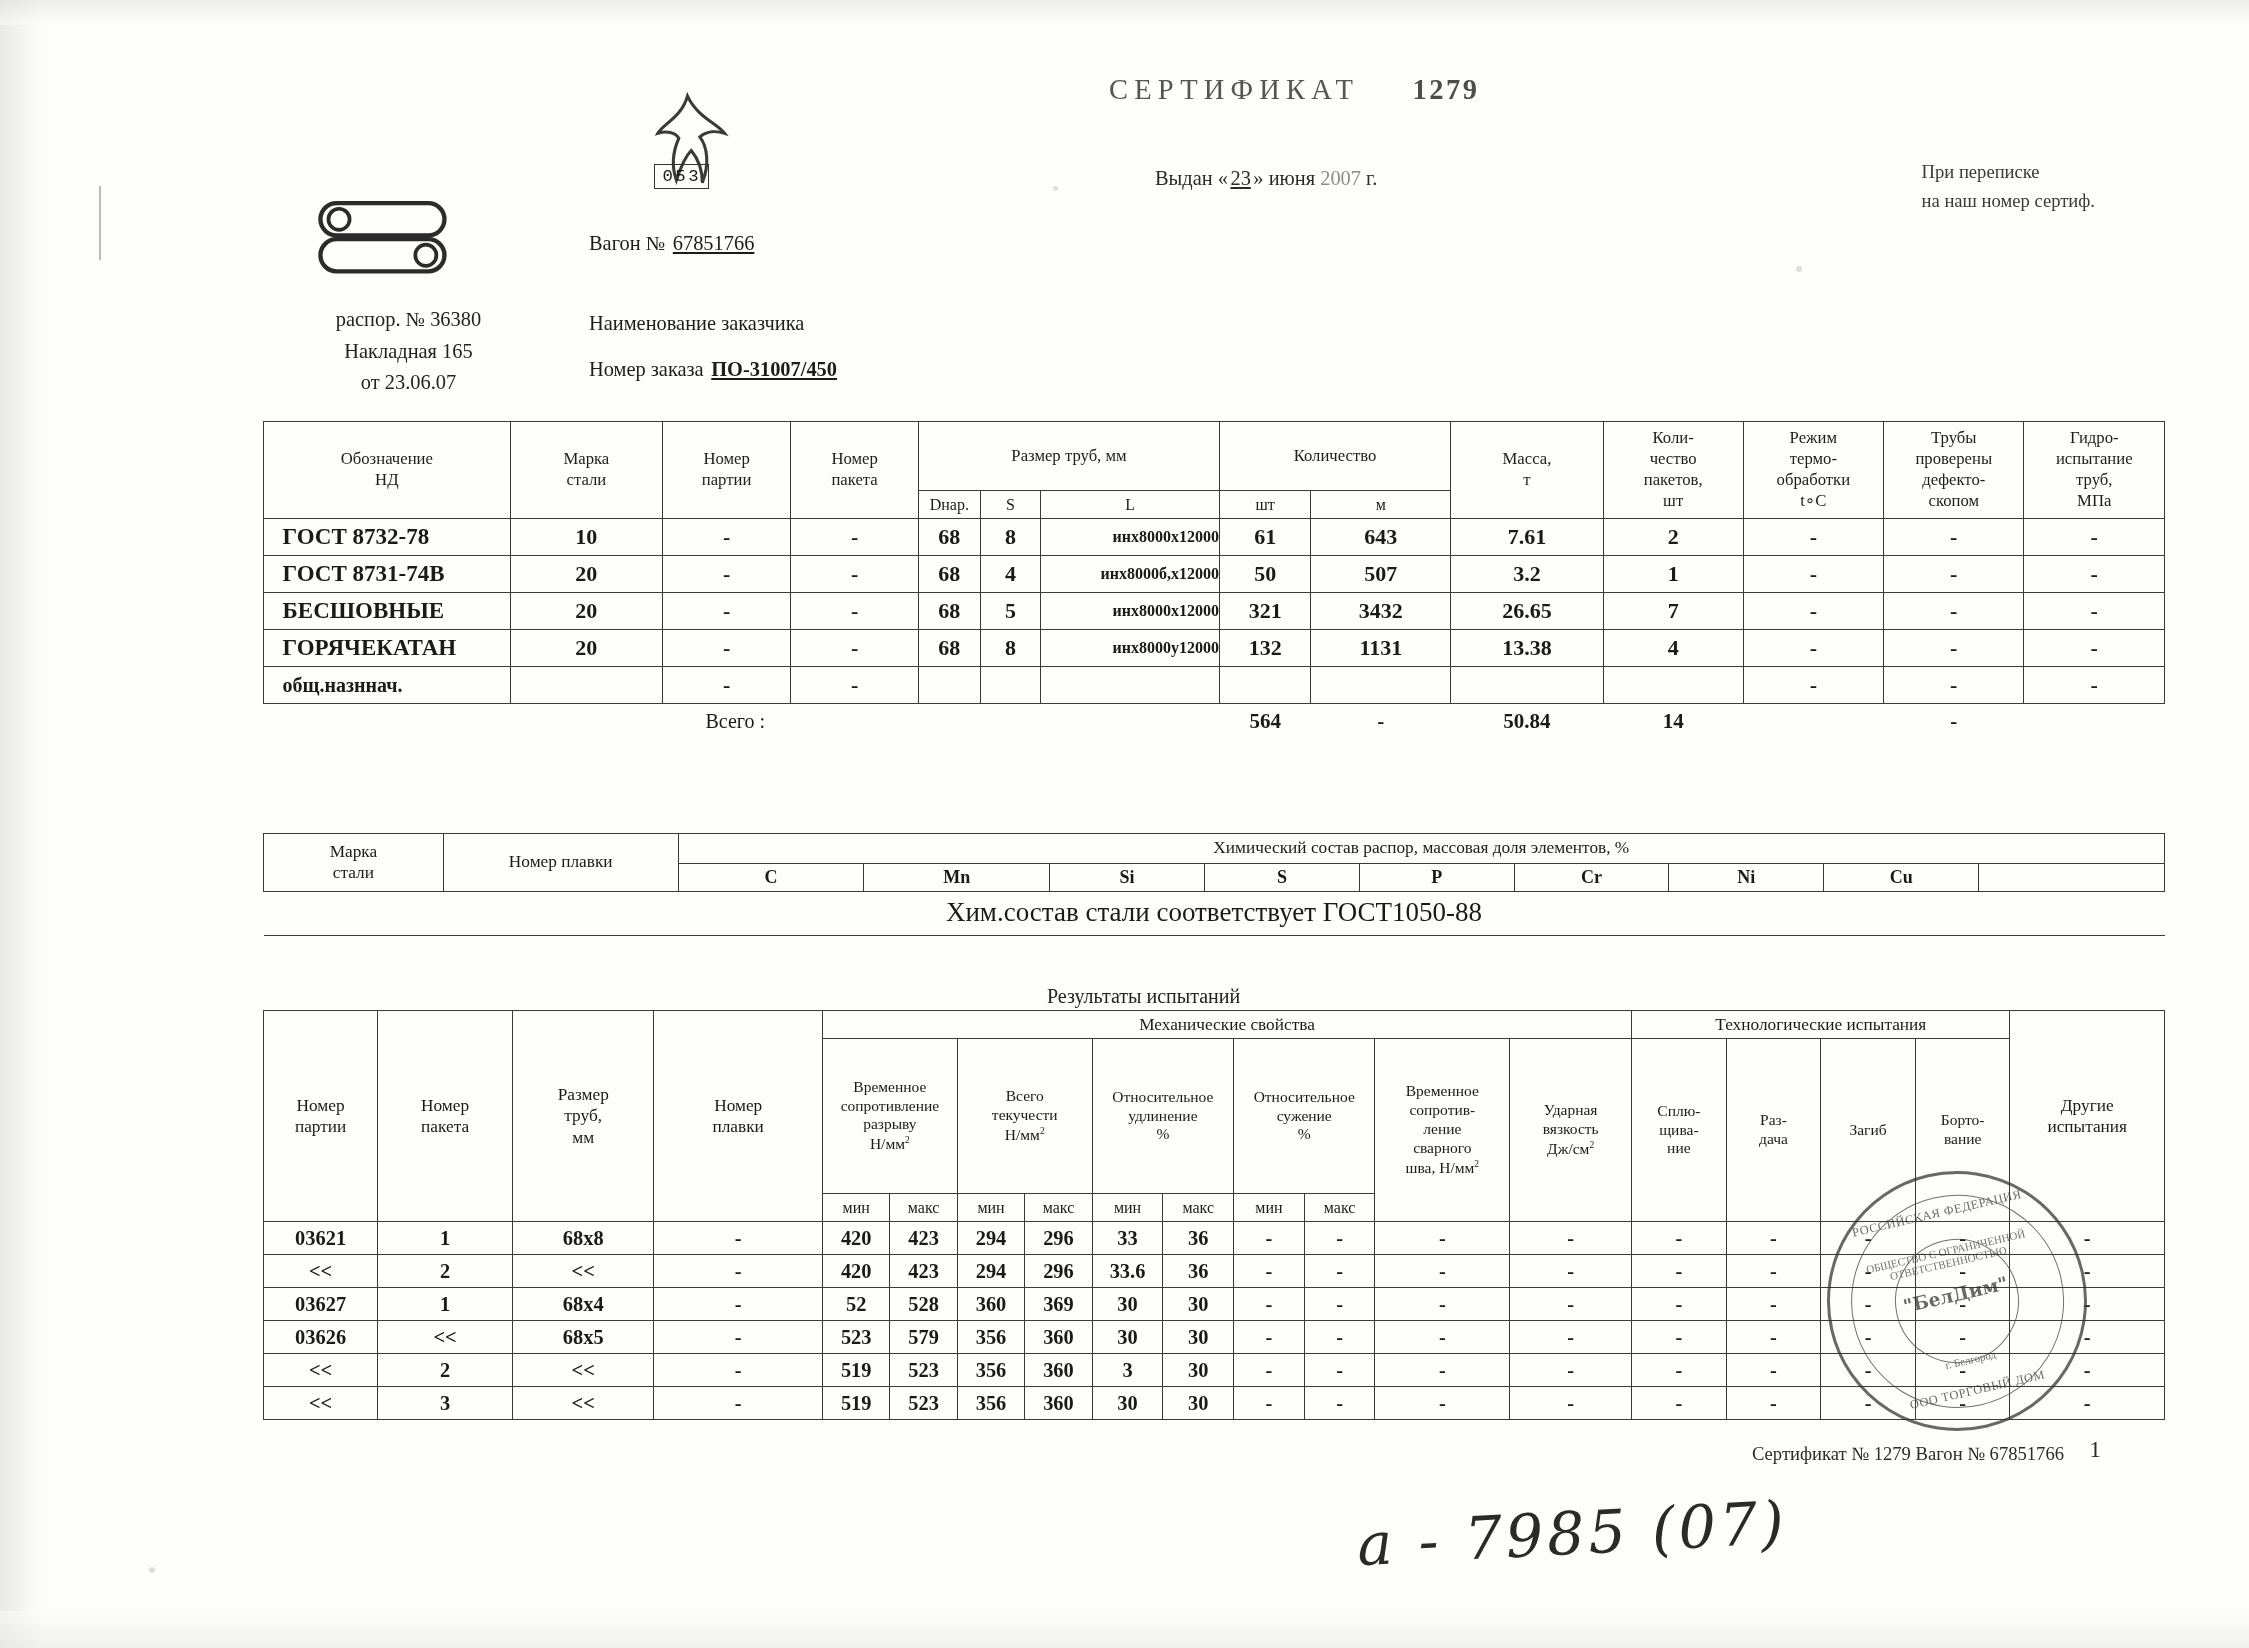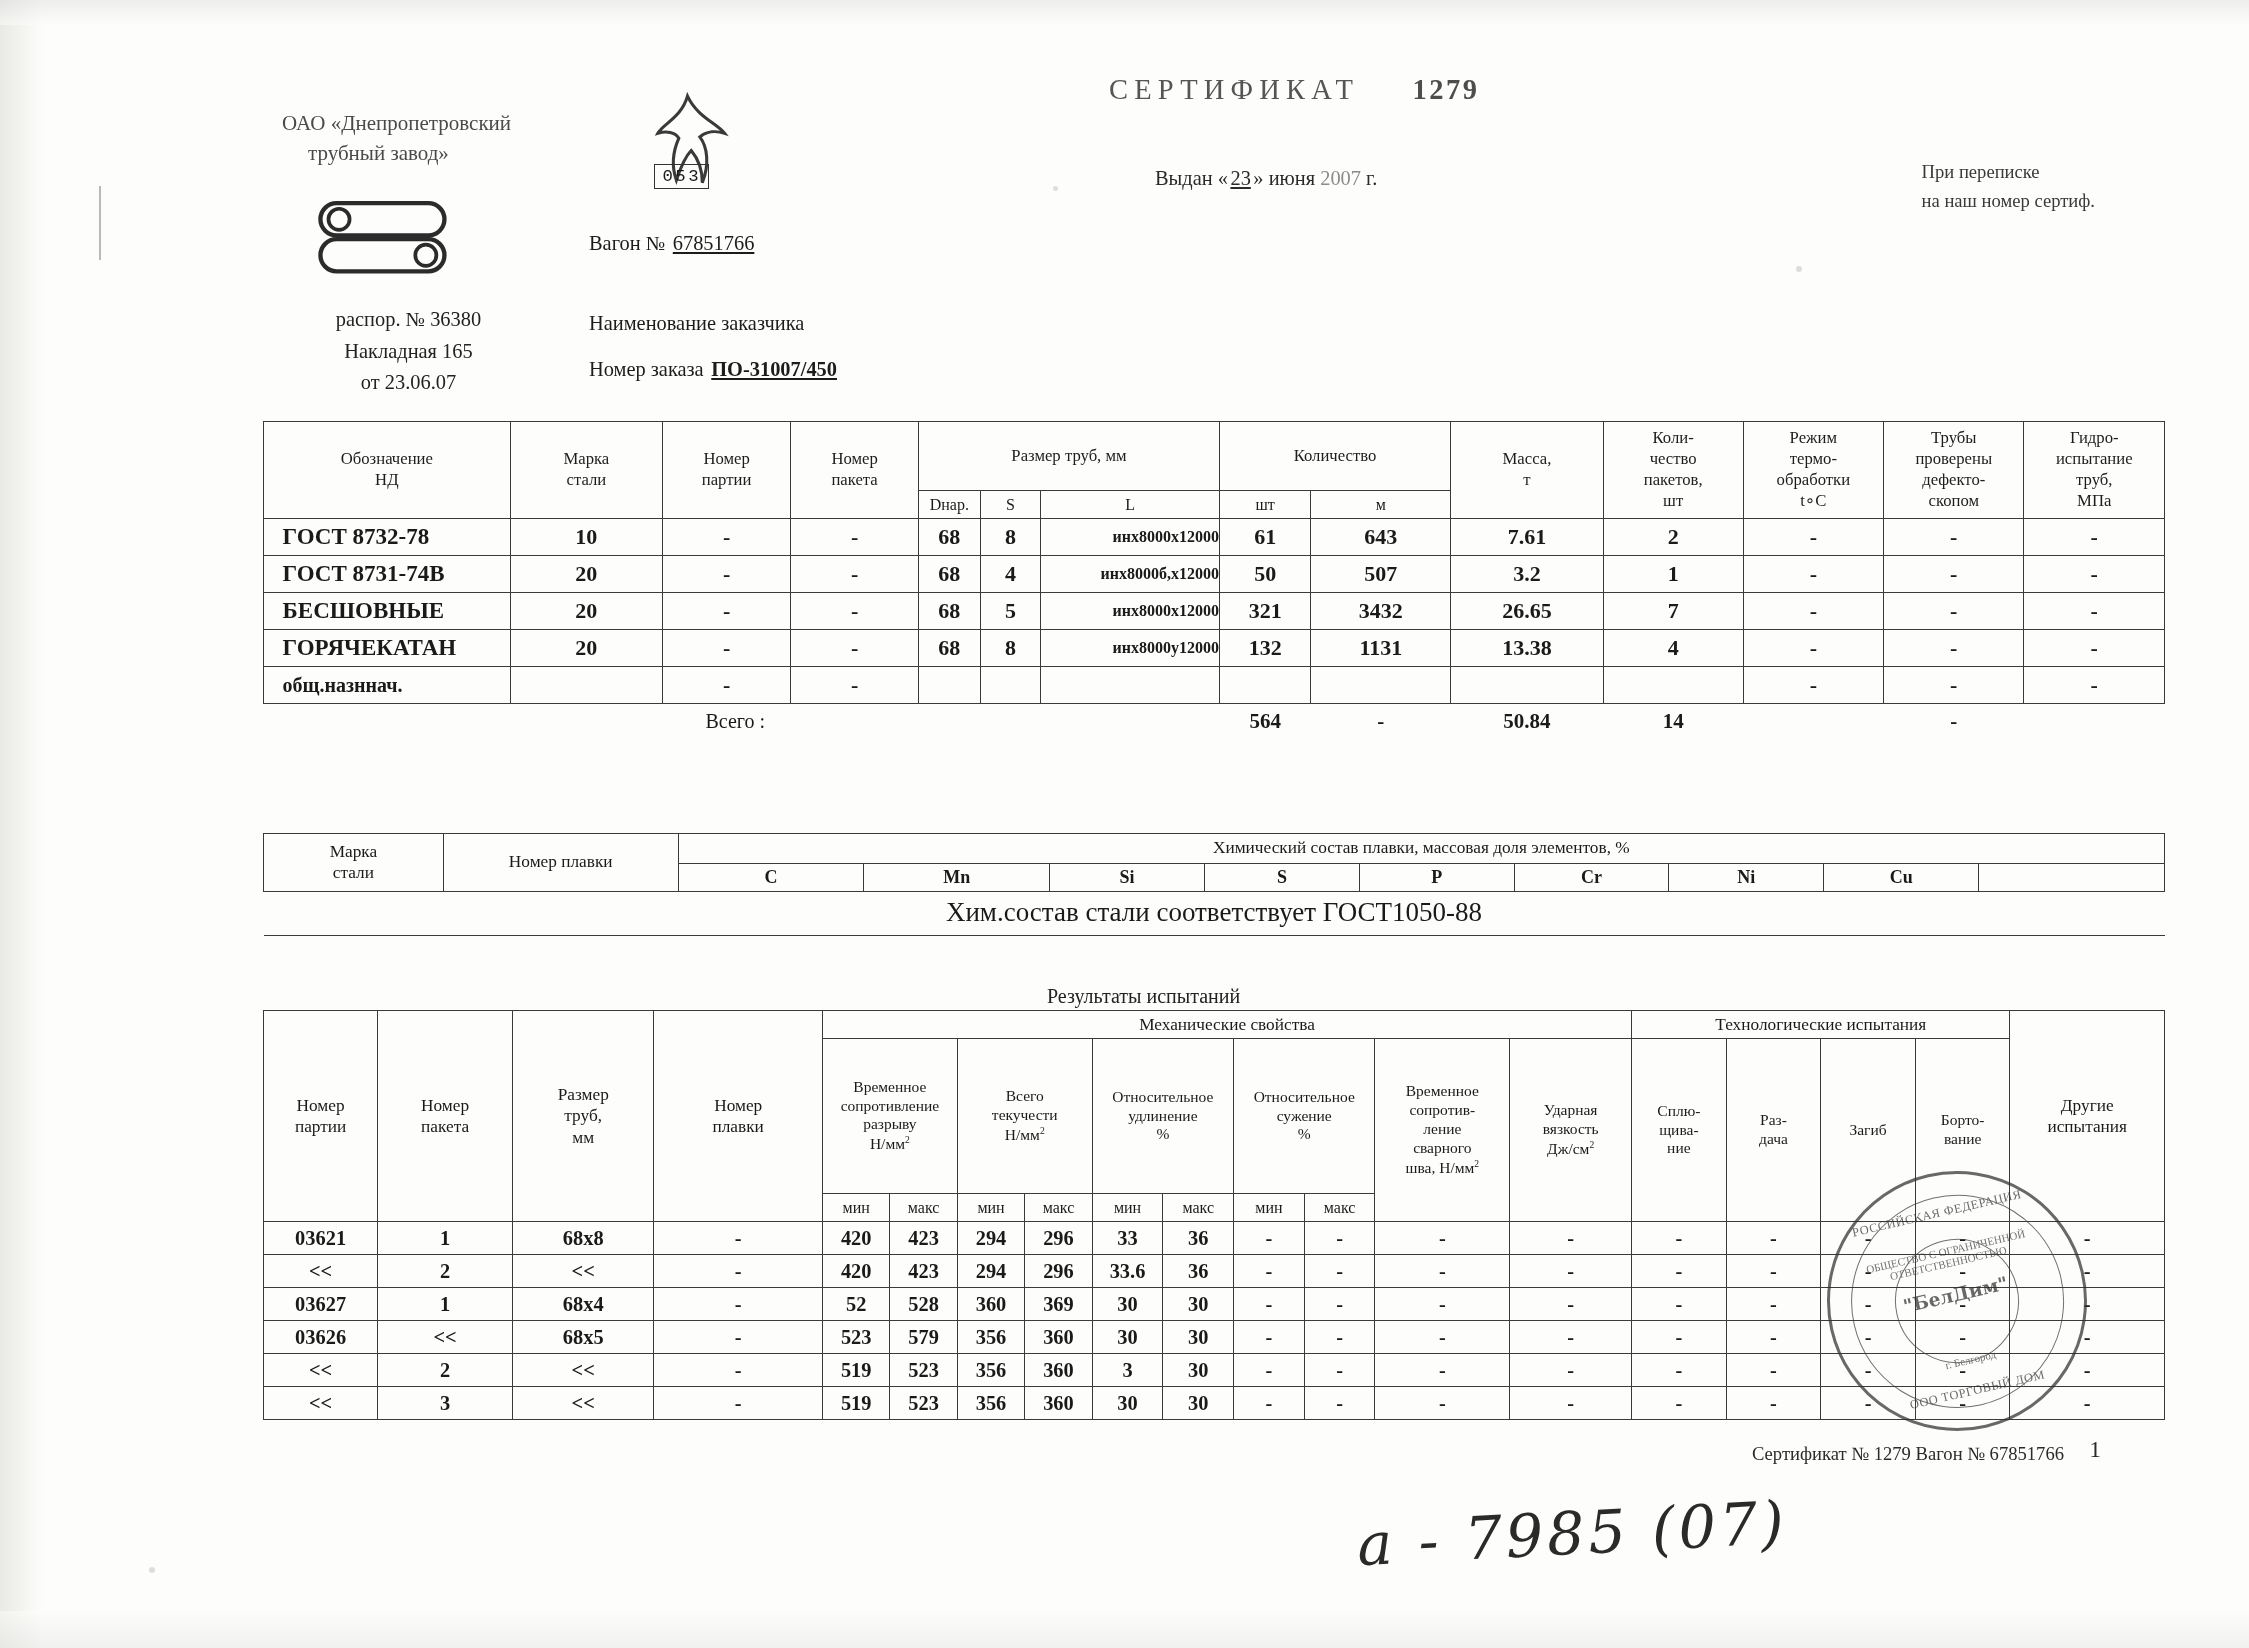"ОАО «Днепропетровский" div.company { html: <div> <div>ОАО «Днепропетровский</div> <div>трубный завод»</div> </div> -> none }
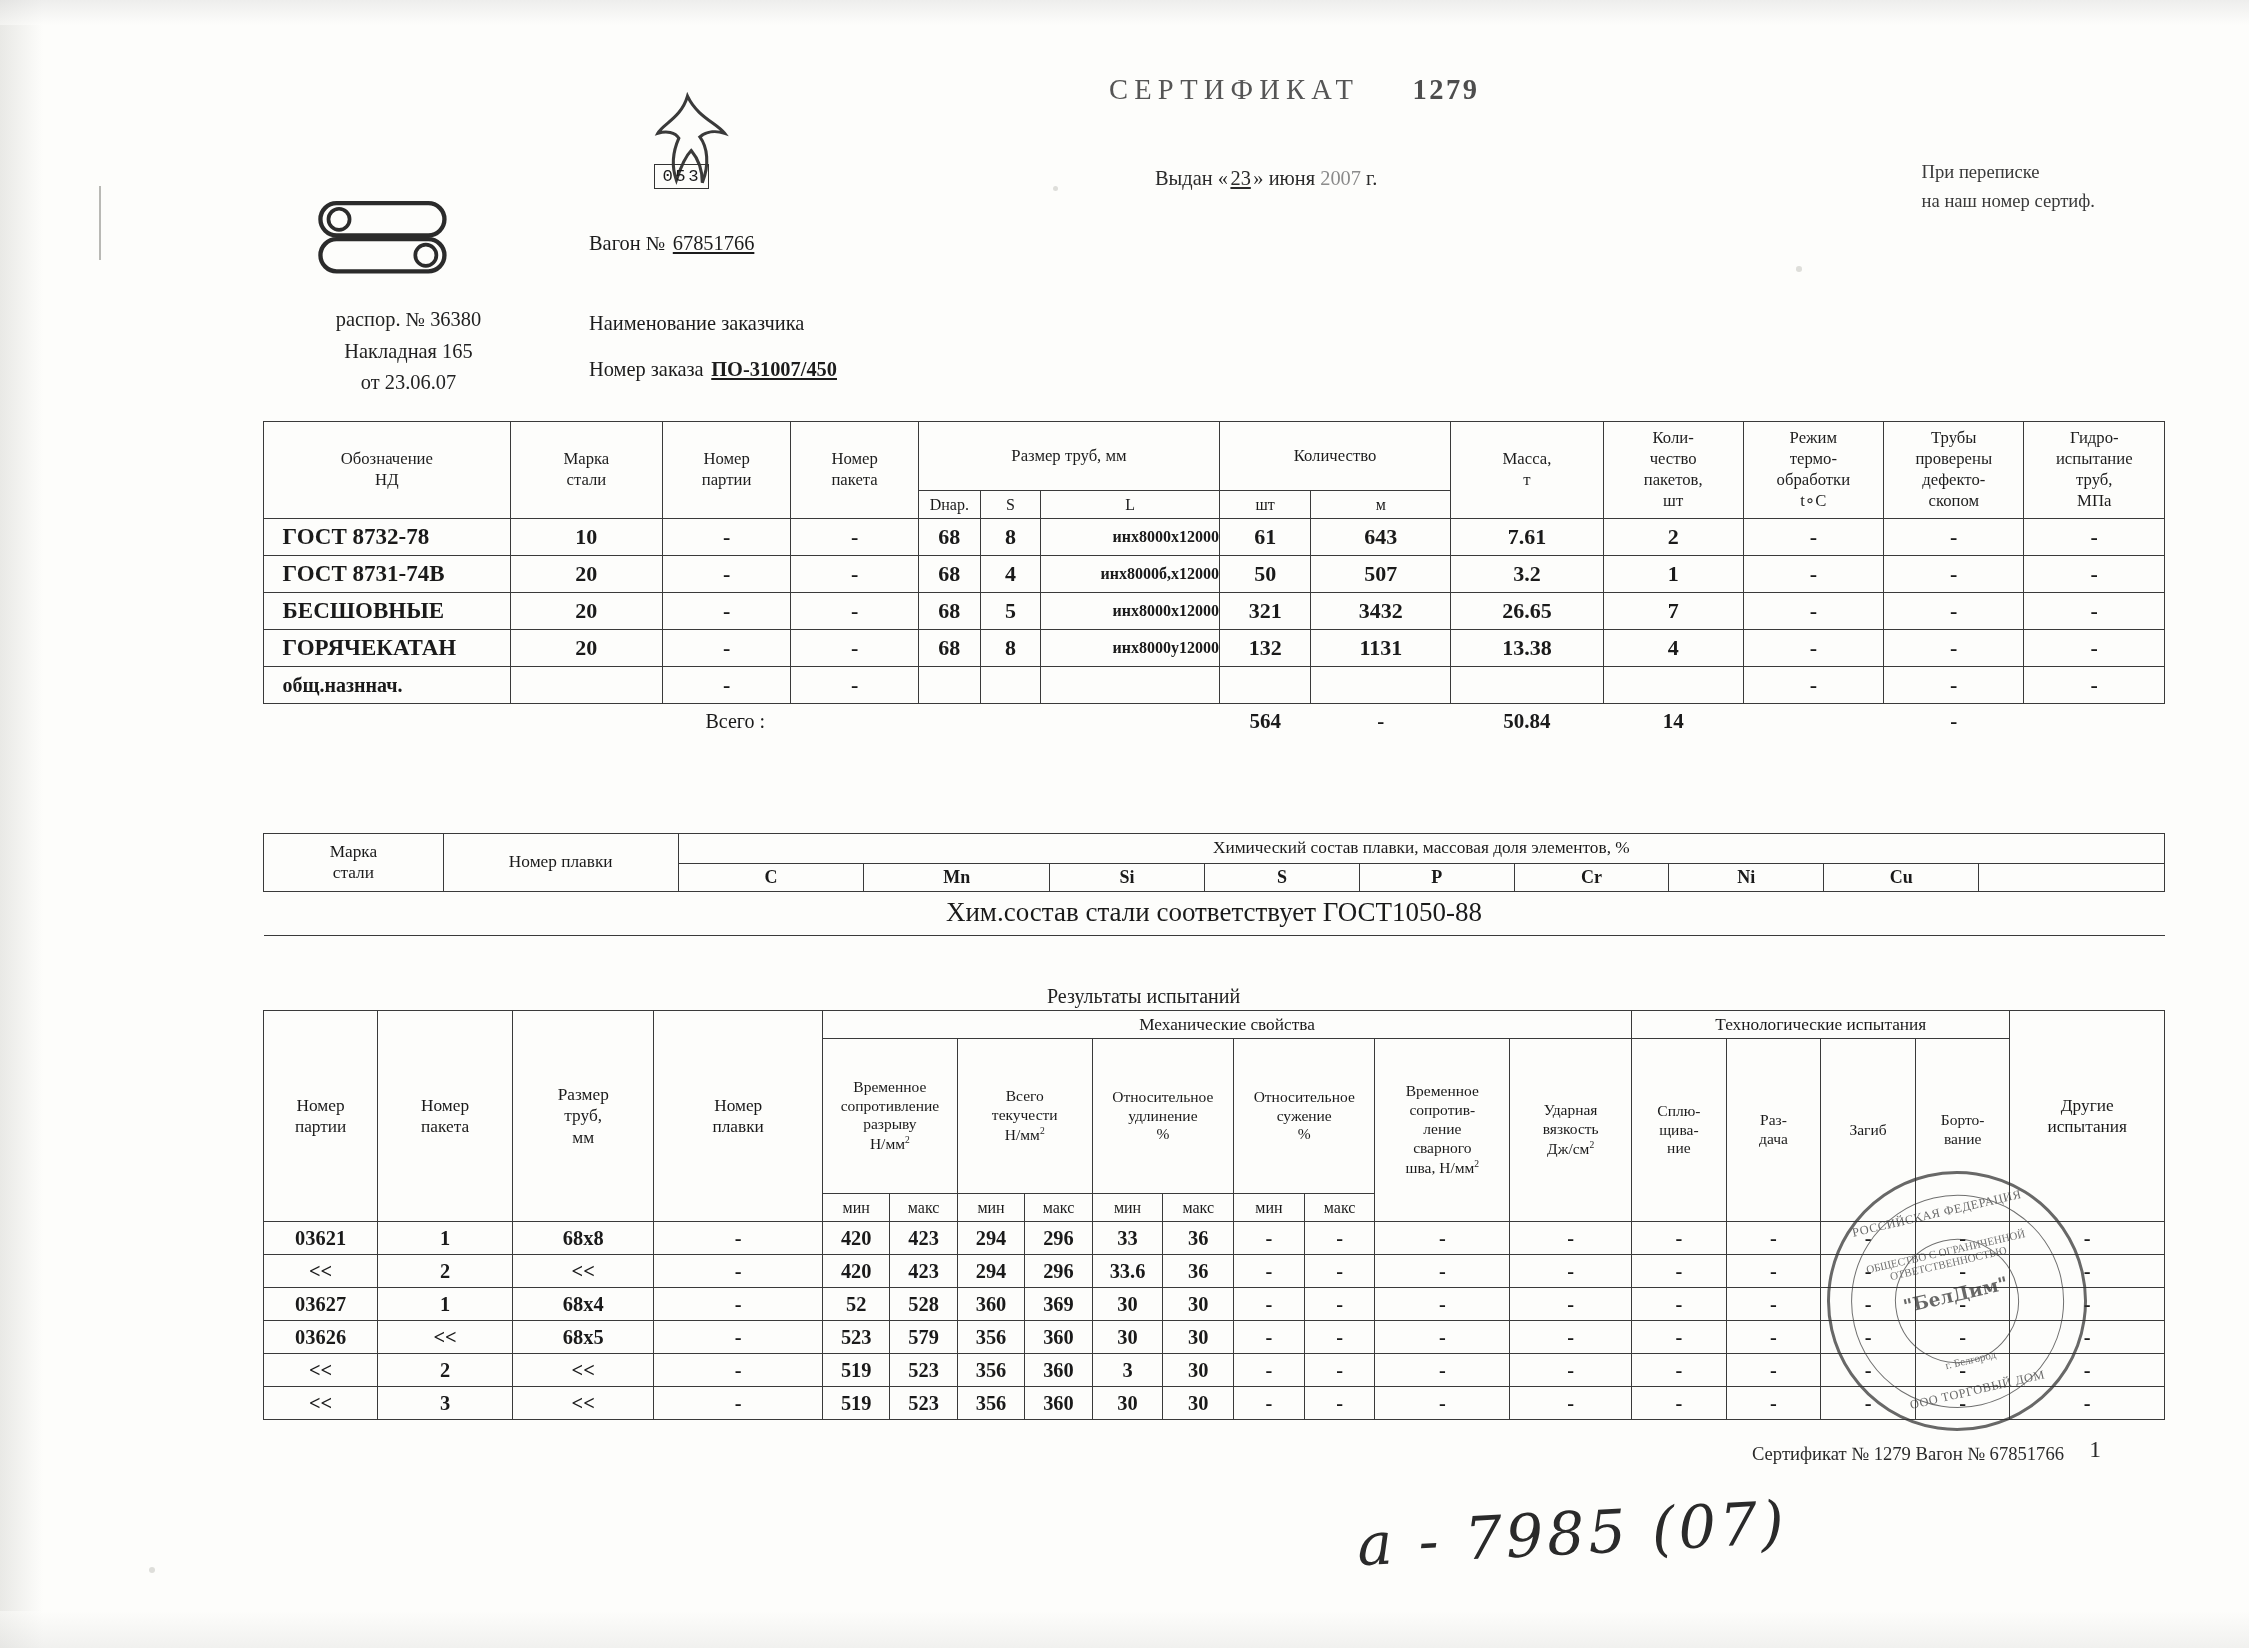"Химический состав плавки, массовая доля" td { text: плавки -> распор }
